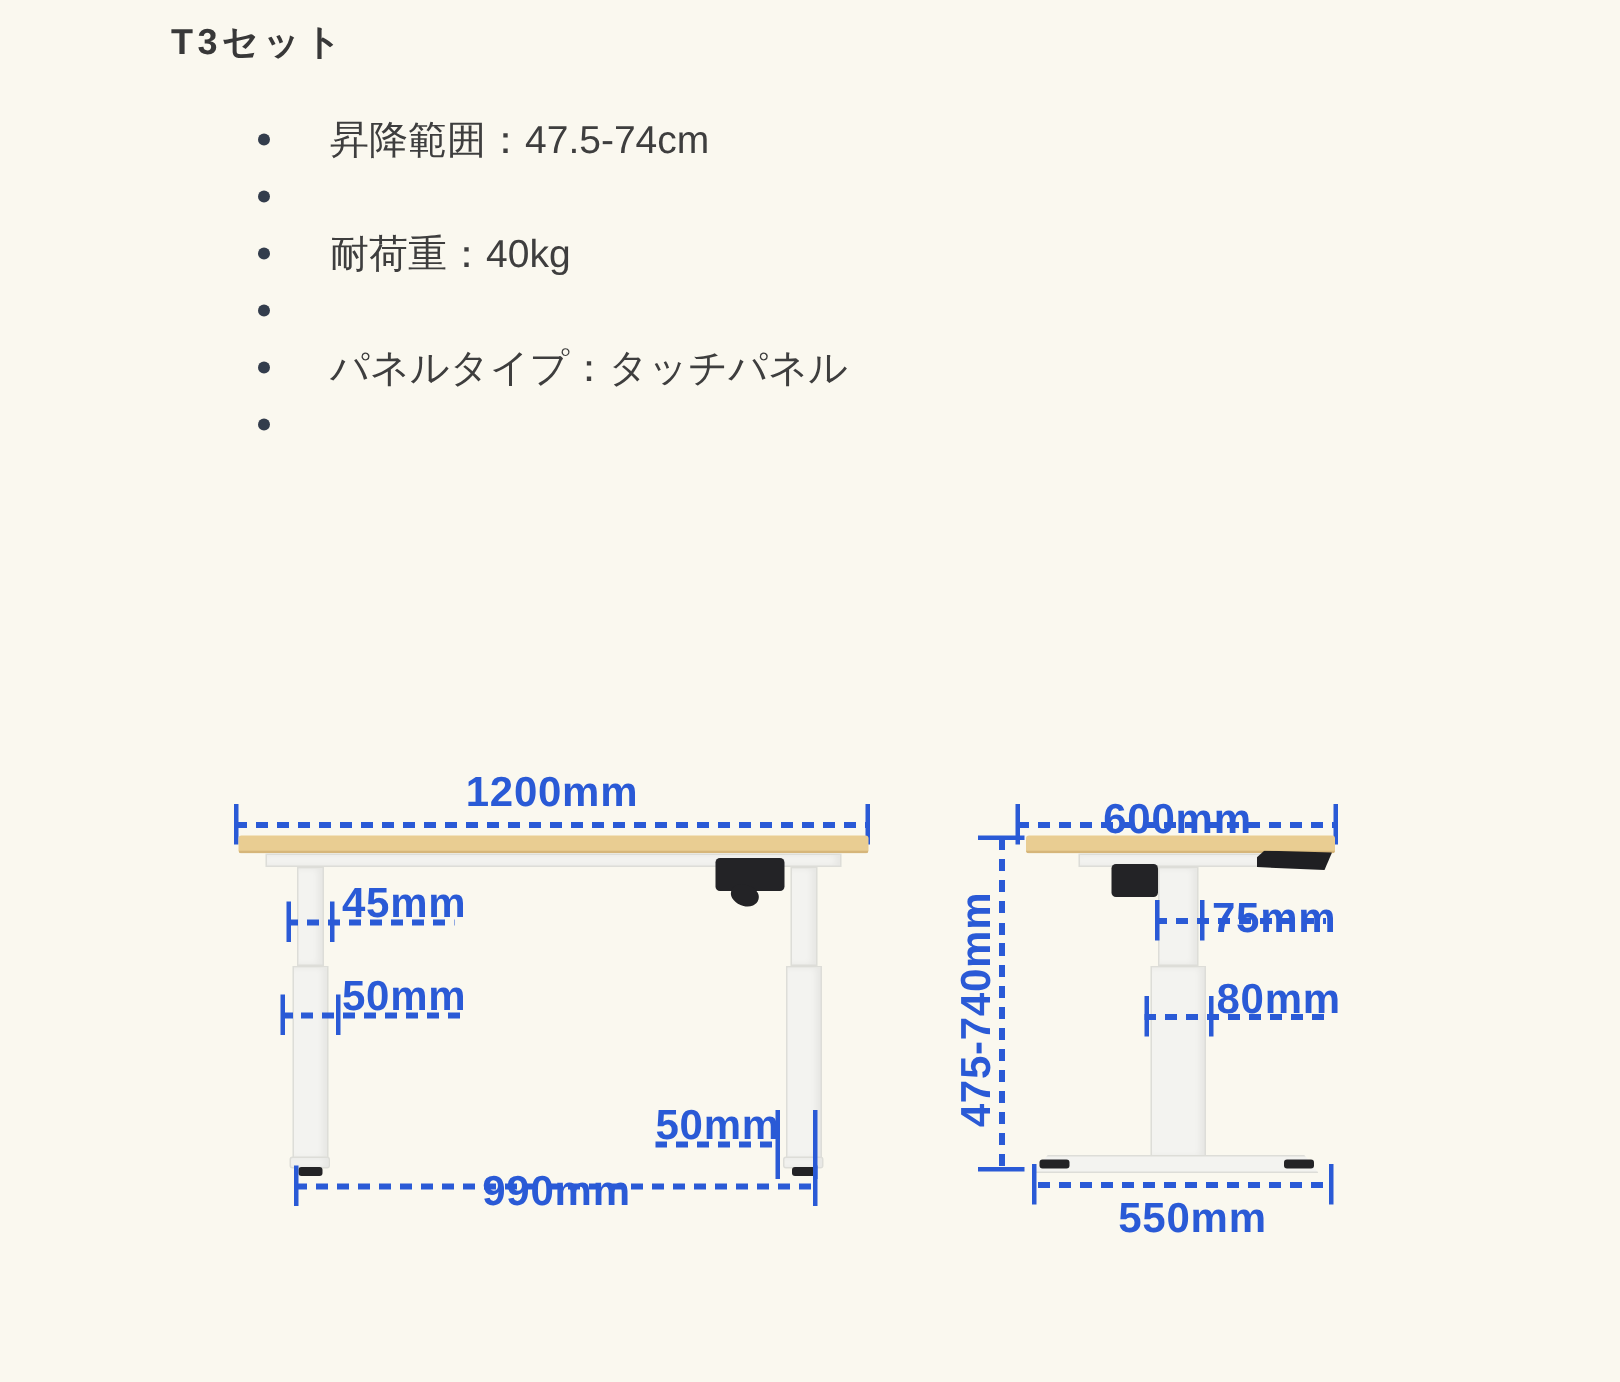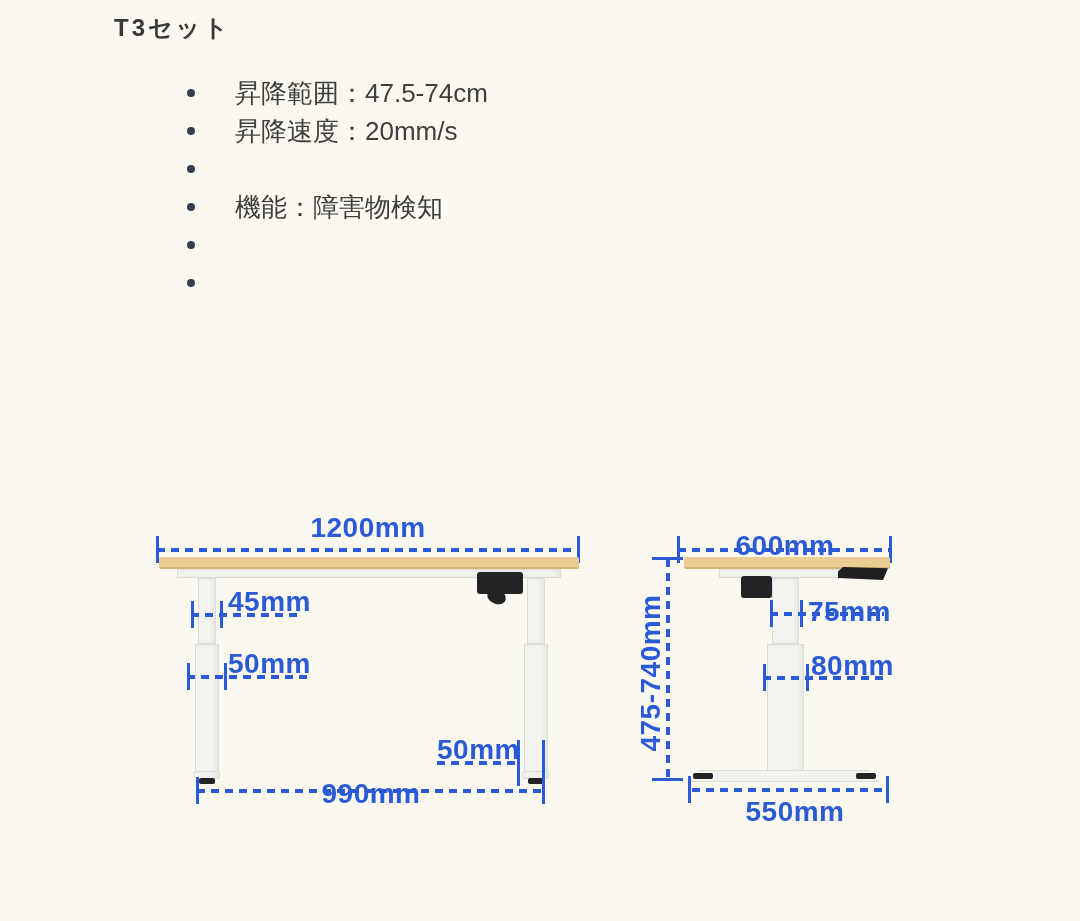"昇降範囲：47.5-74cm" .spec-list { left: 187px -> 172px }
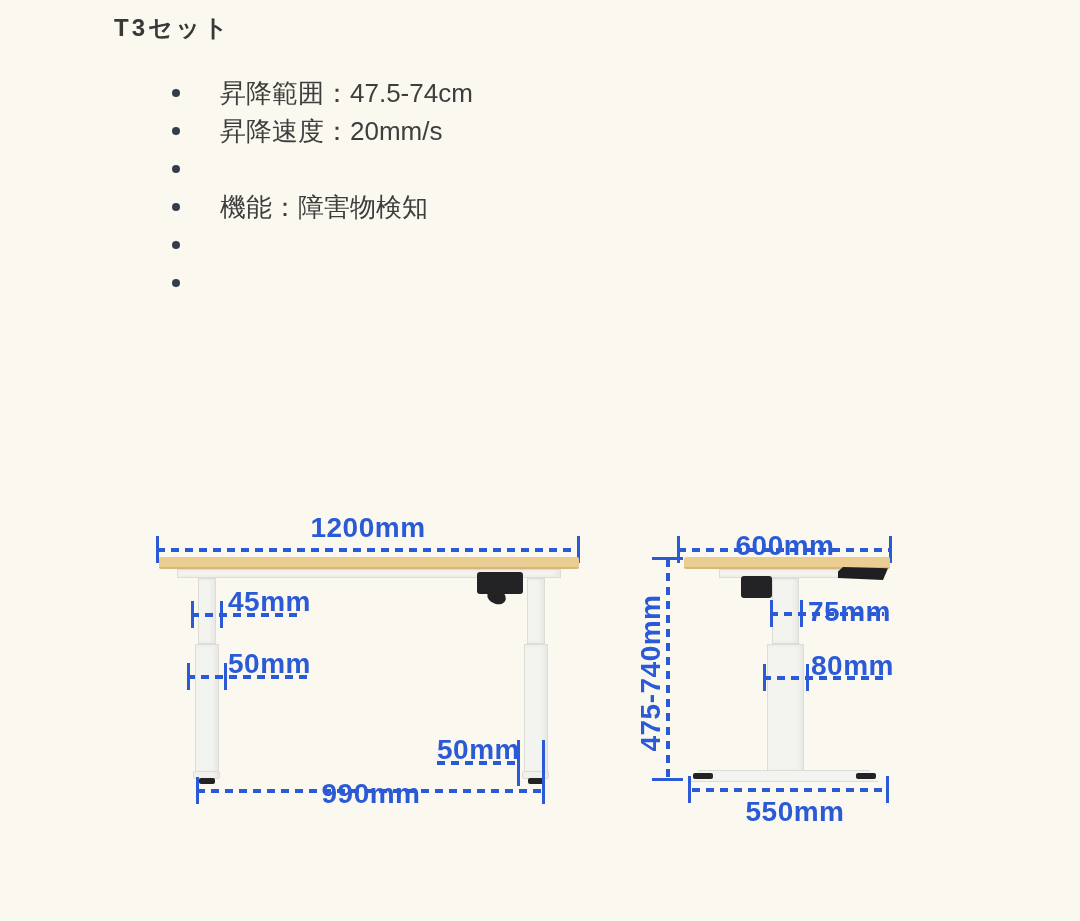"昇降速度：20mm/s" span.spec-text { html: <span>昇降速度：20mm/s</span> -> none }
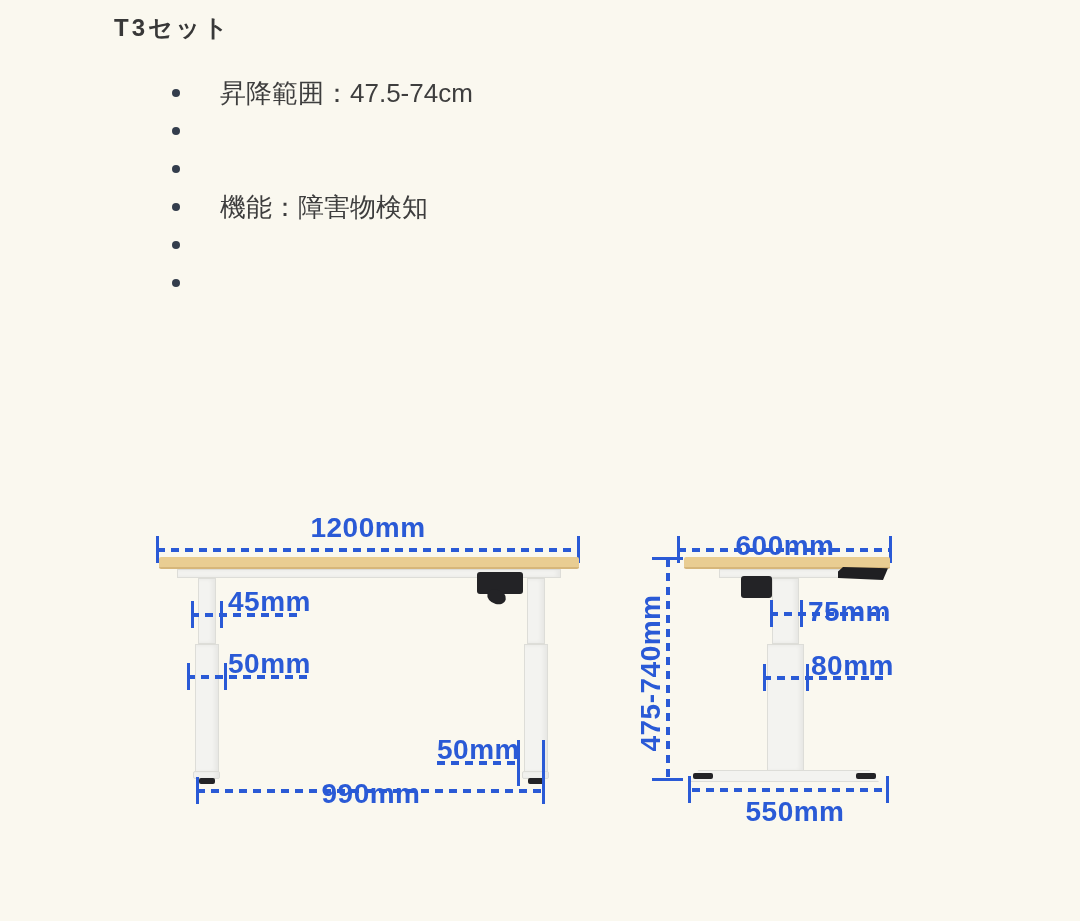"耐荷重：40kg" span.spec-text { html: none -> <span>耐荷重：40kg</span> }
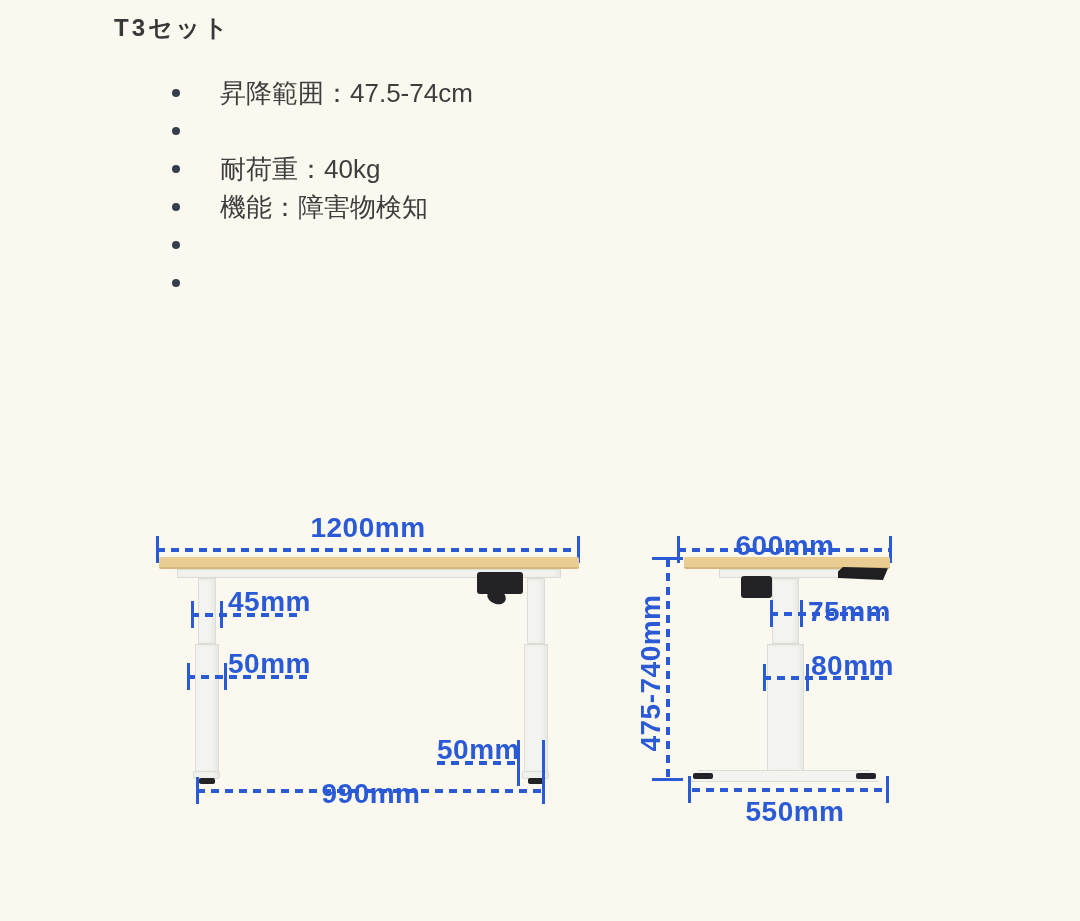"機能：障害物検知" span.spec-text { html: <span>機能：障害物検知</span> -> none }
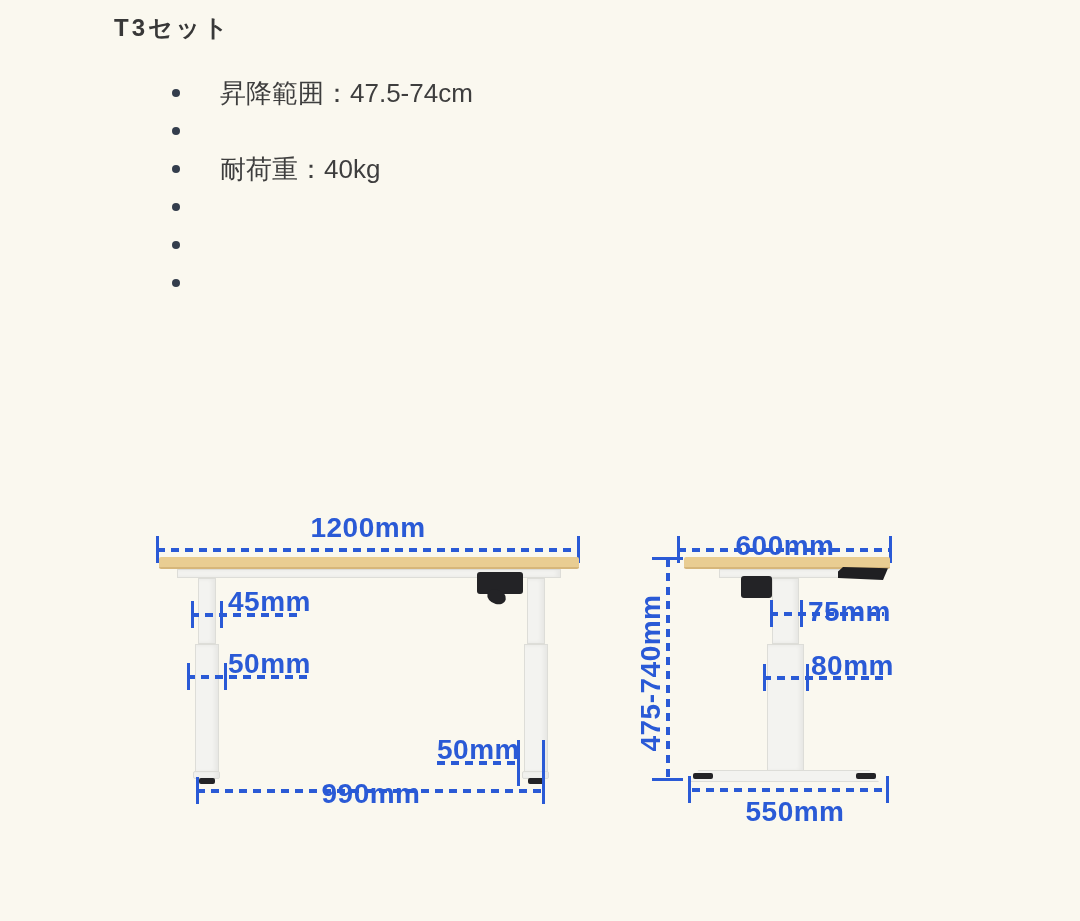"パネルタイプ：タッチパネル" span.spec-text { html: none -> <span>パネルタイプ：タッチパネル</span> }
